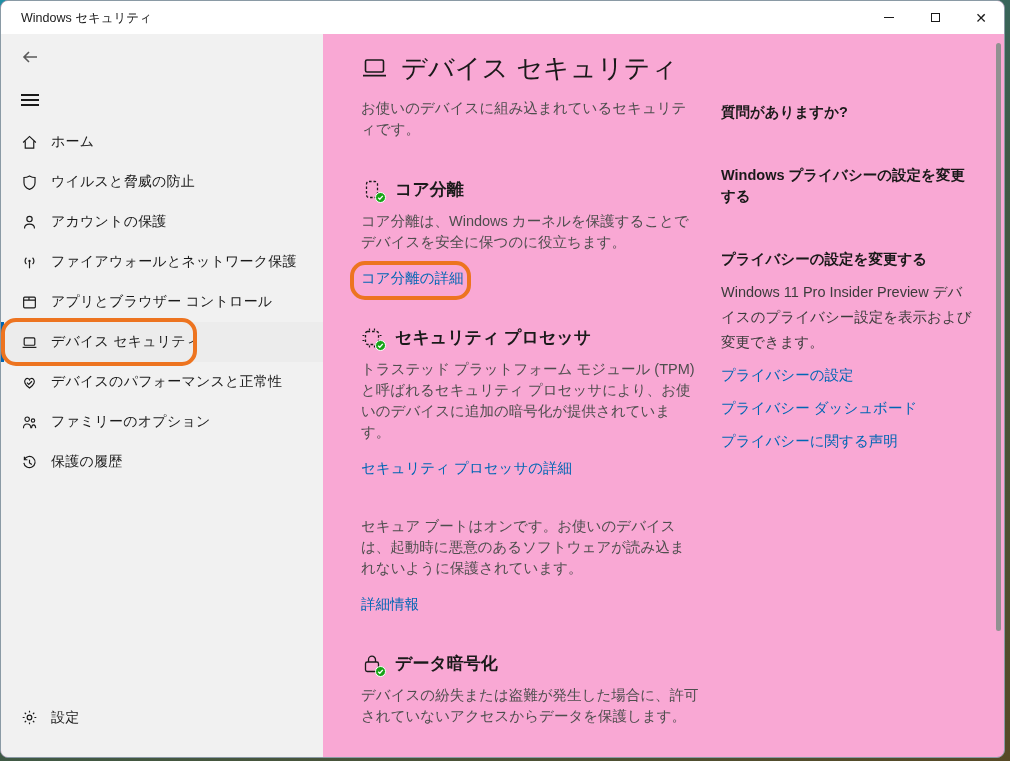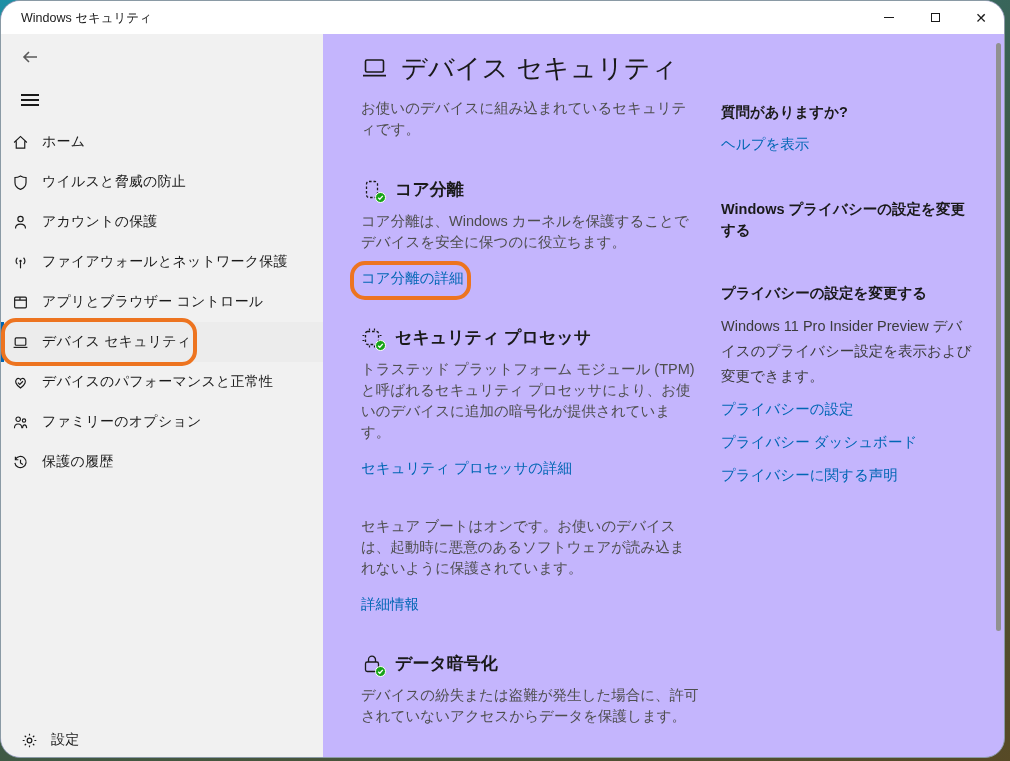"Windows セキュリティ" .window { background: #c4b5fd -> #f9a8d4; border-radius: 20px -> 8px }
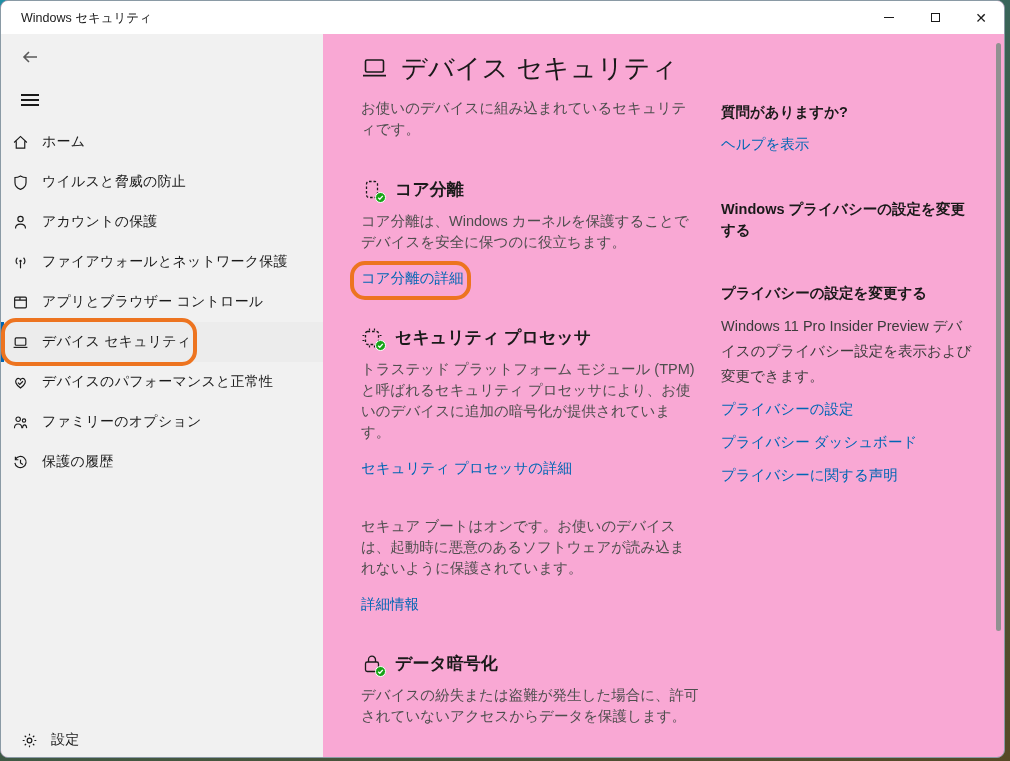"ホーム" .nav-item { padding-left: 11px -> 20px }
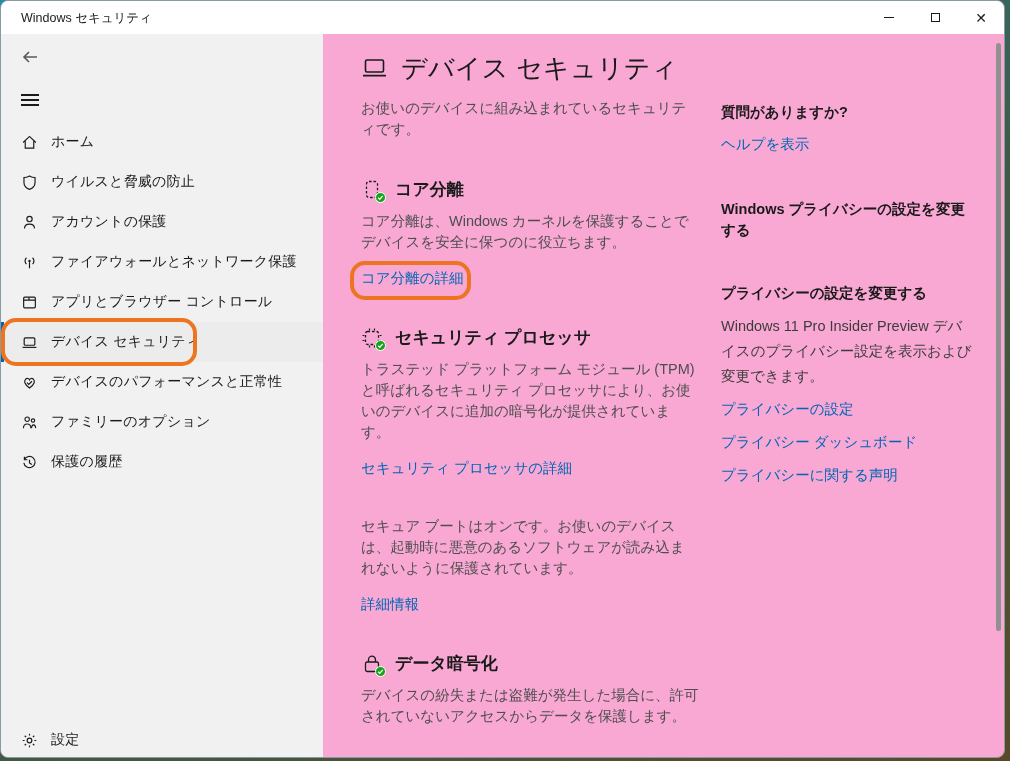"ヘルプを表示" div.aside-link-row { html: <div><a>ヘルプを表示</a></div> -> none }
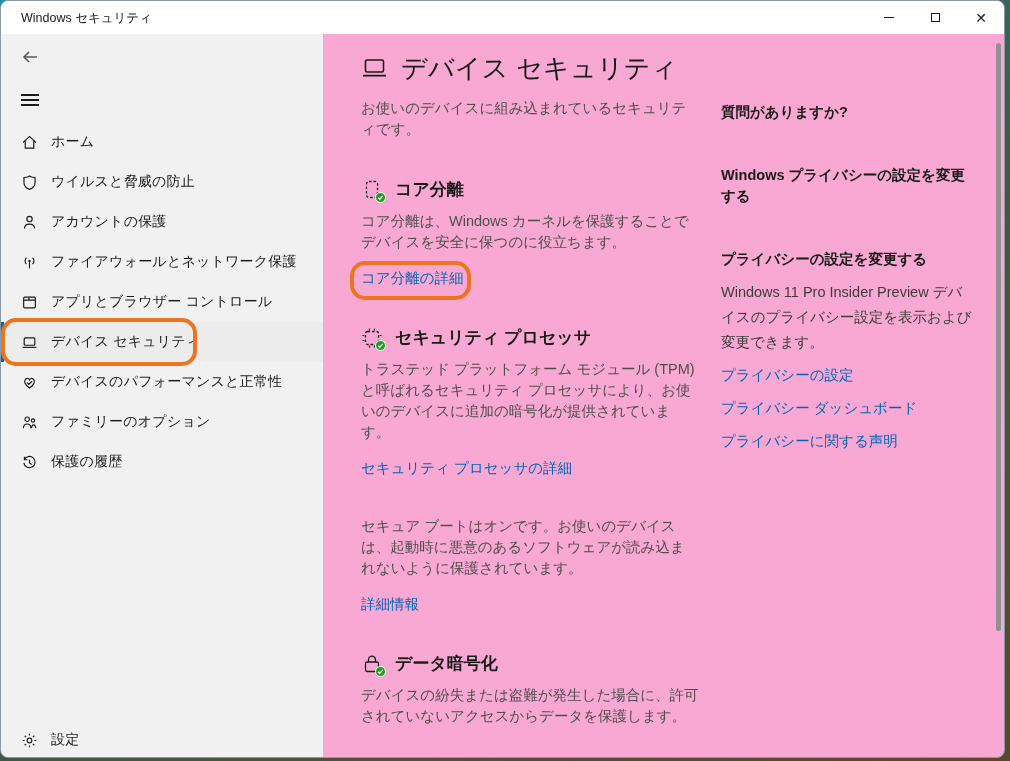"設定" .settings-item { align-items: flex-end -> flex-start }
